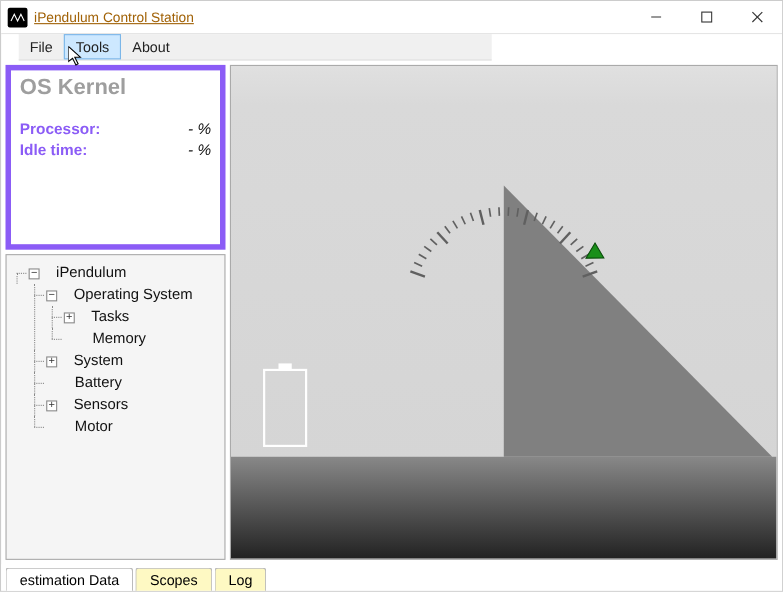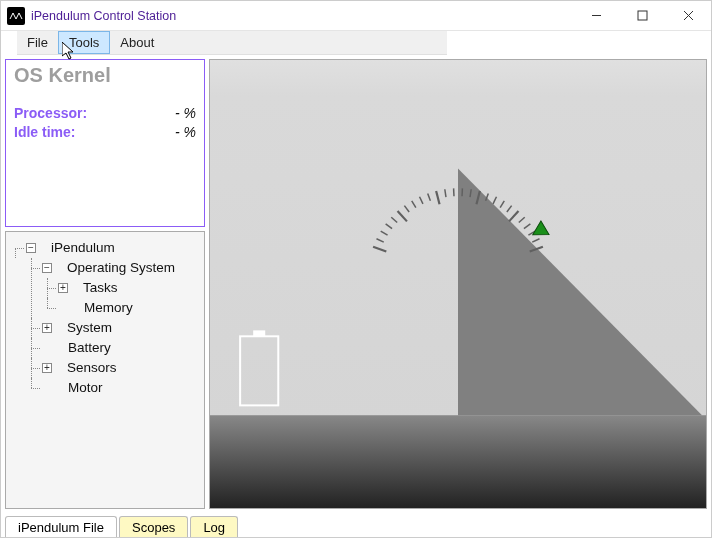"iPendulum Control Station" .titlebar .title { color: #4c1d95 -> #a16207; text-decoration: none -> underline }
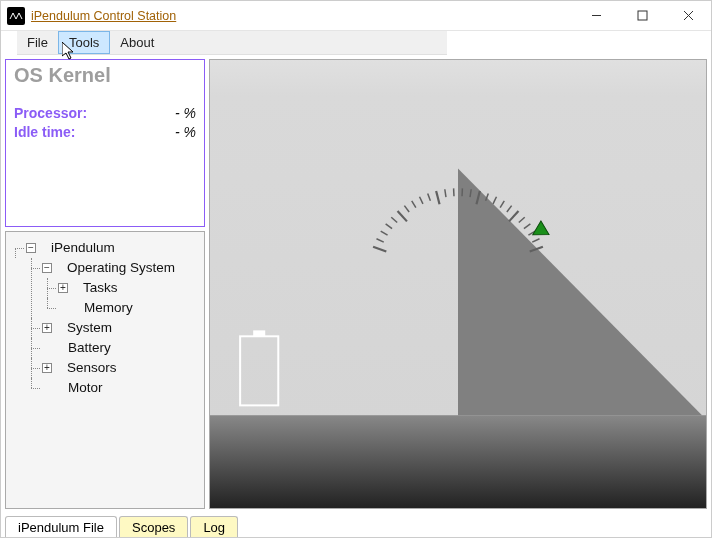"OS Kernel" .panel-top { border: 1px solid #8b5cf6 -> 5px solid #8b5cf6 }
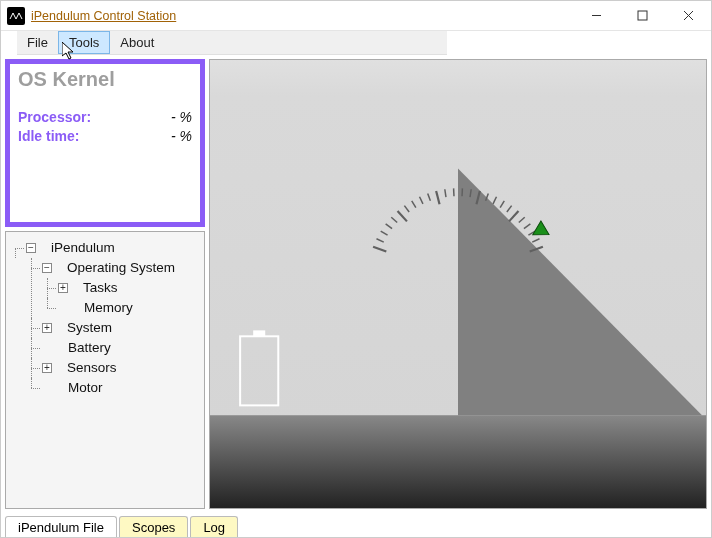"iPendulum File" div.tab { text: iPendulum File -> estimation Data }
